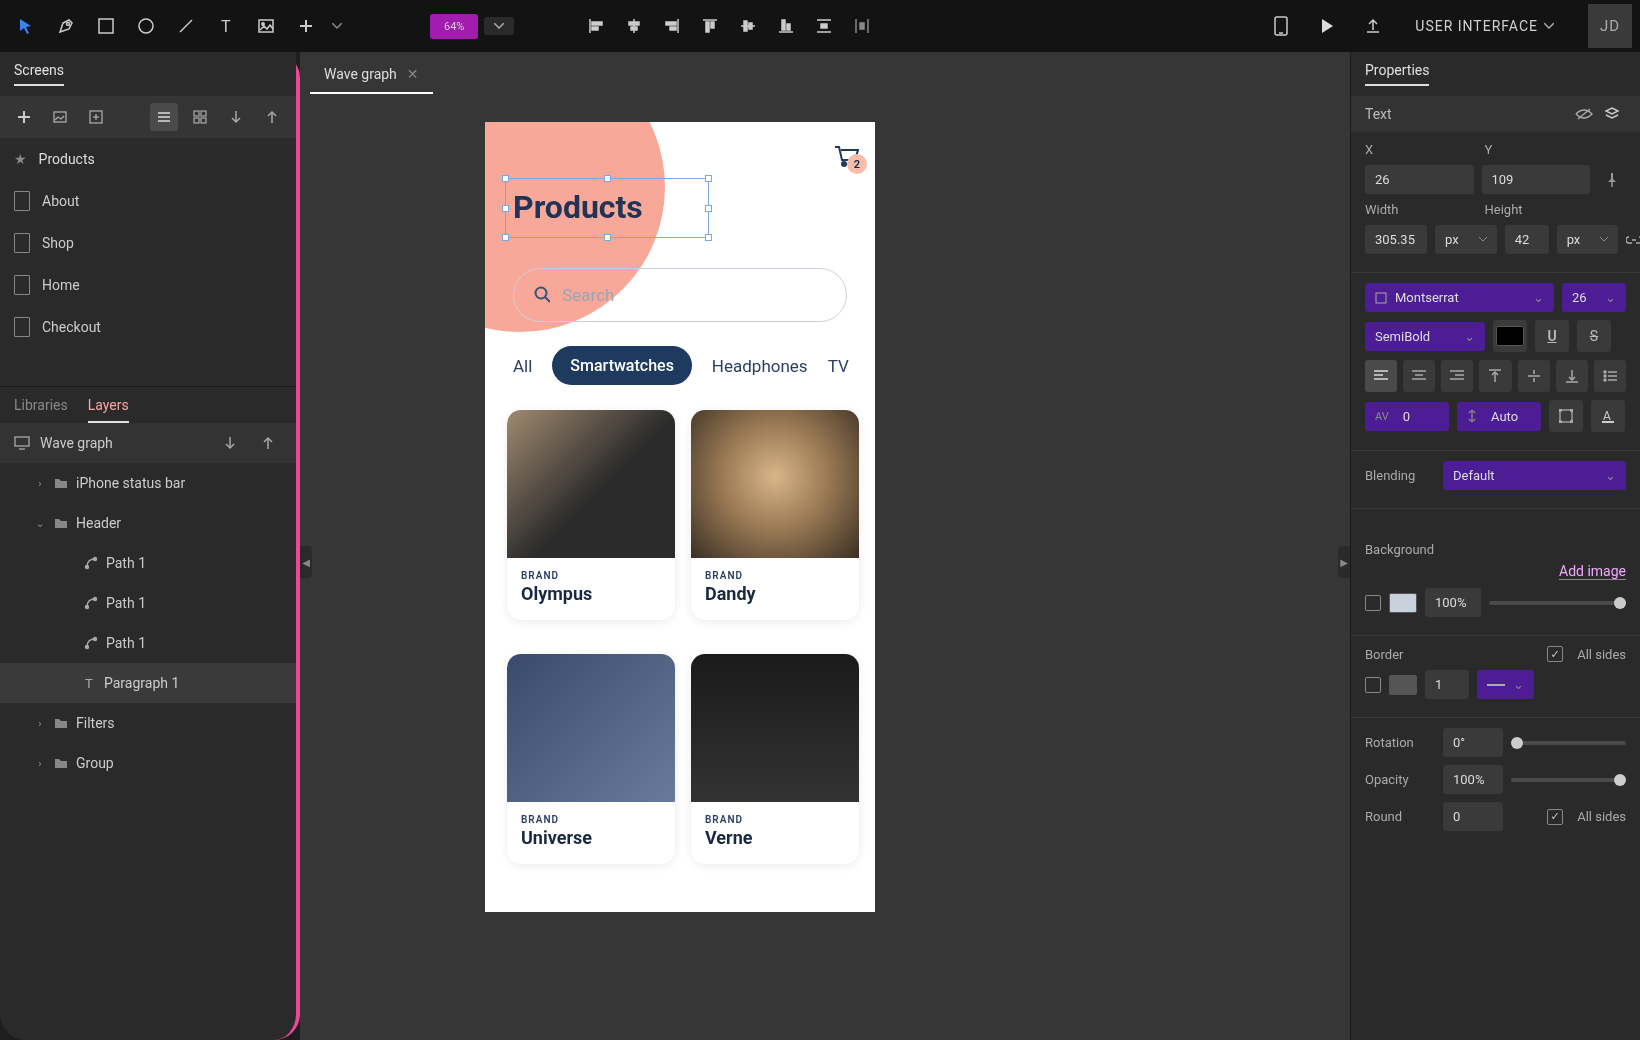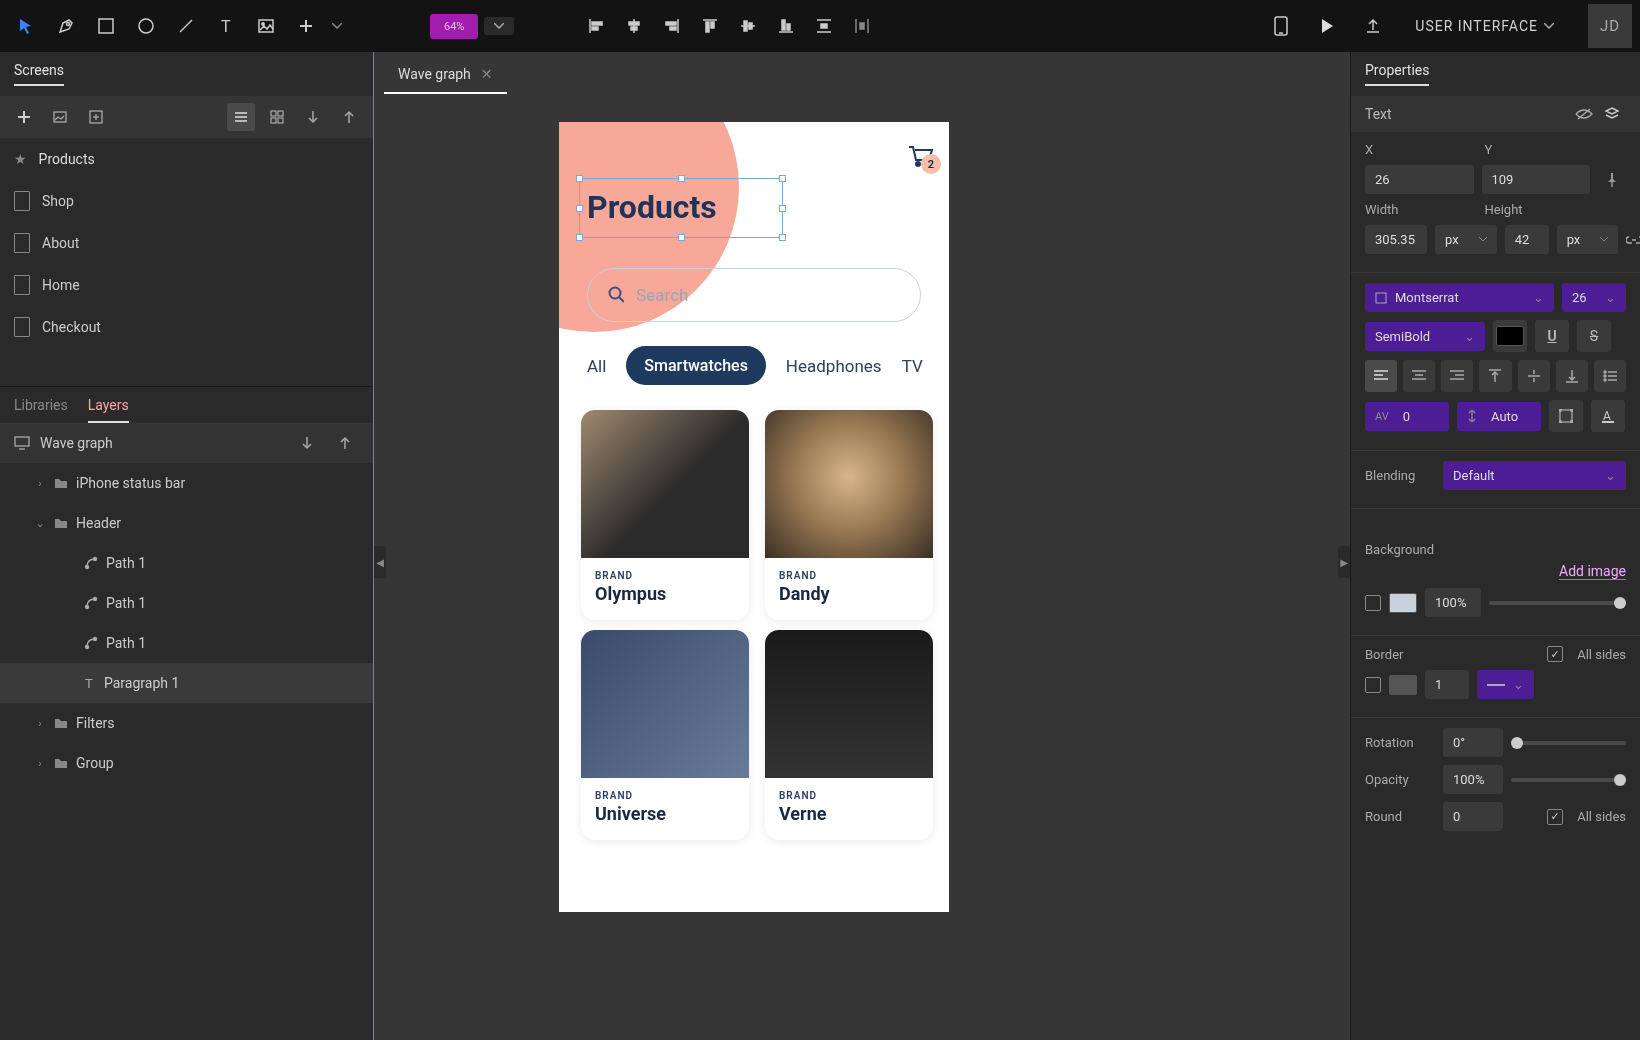"Screens" .left-panel { border-radius: none -> 26px; border-right: 1px solid #ec4899 -> 4px solid #ec4899; width: 374px -> 300px }
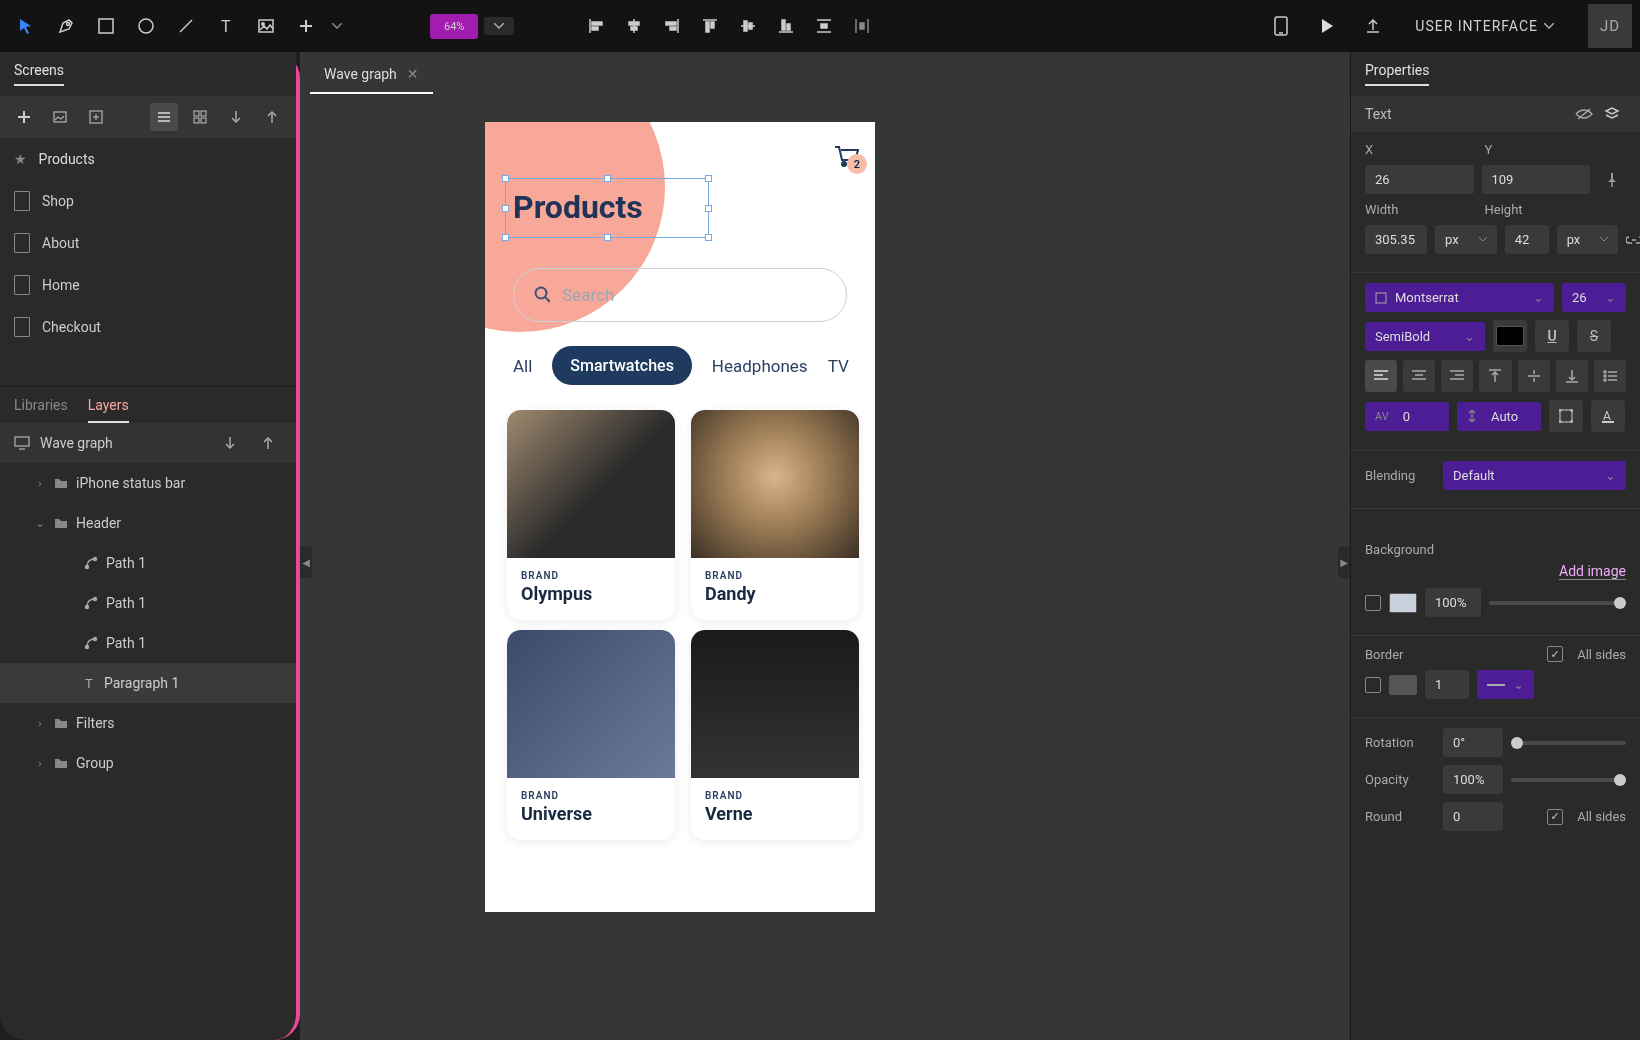"Shop" div.screen-item { order: before "About" -> after "About" }
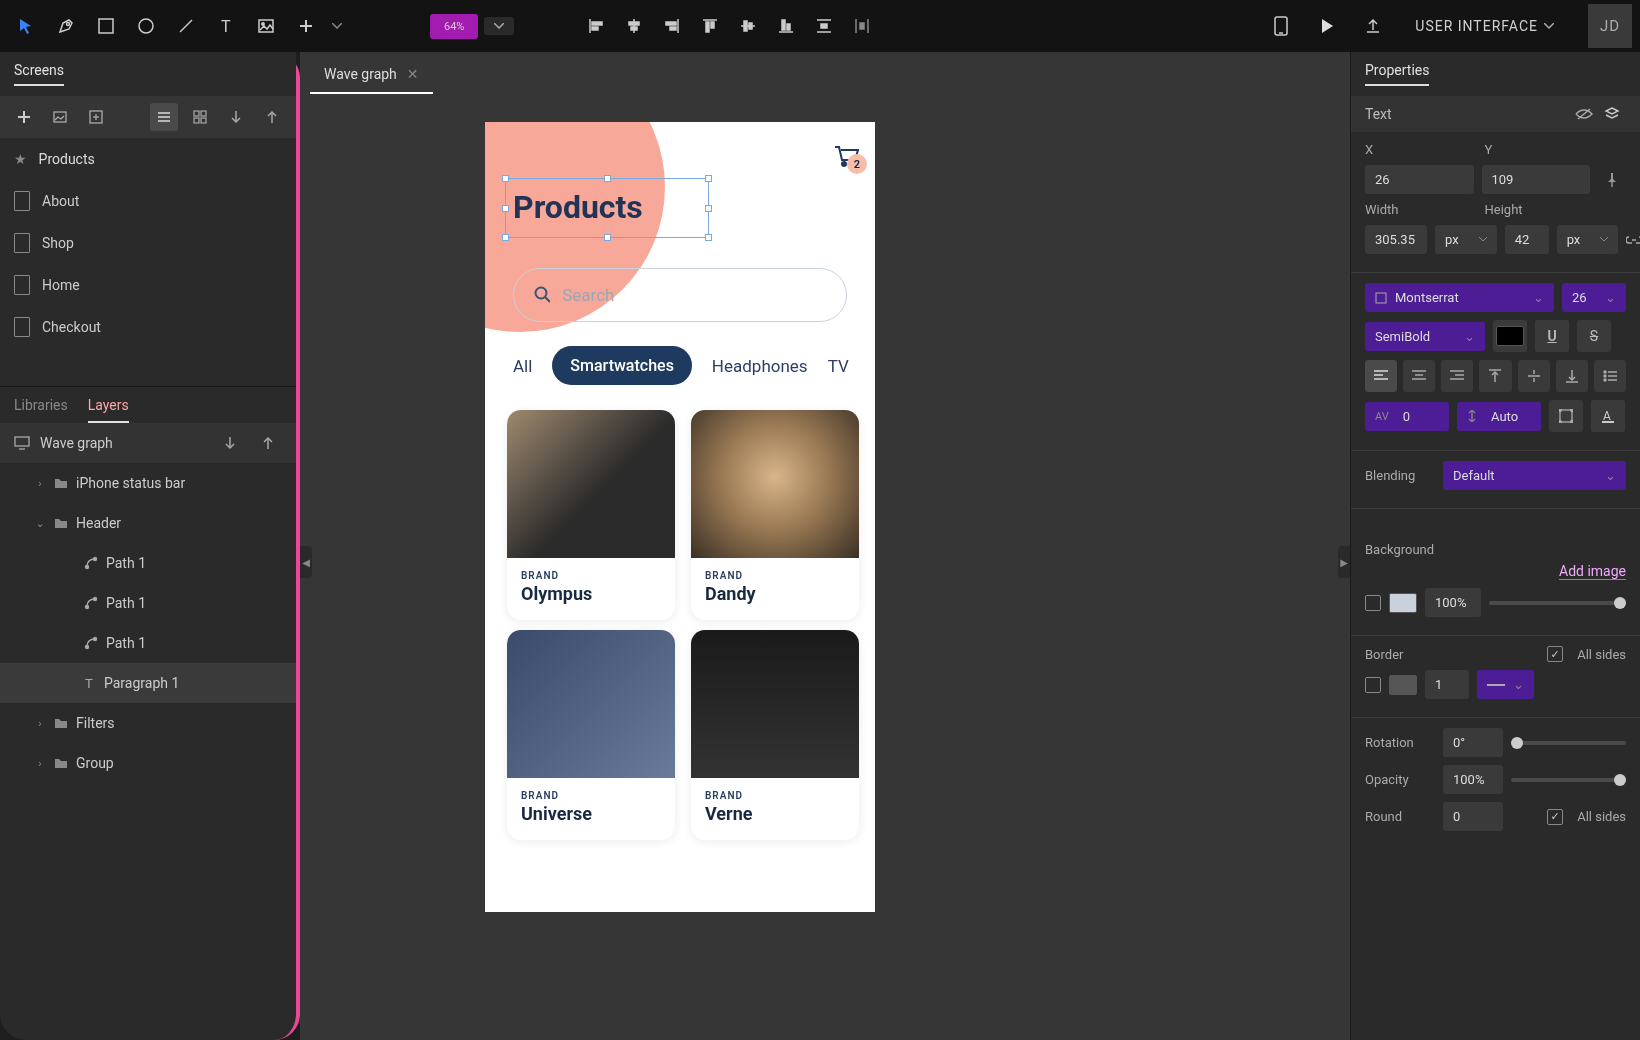"BRAND" .grid { gap: 10px 16px -> 34px 16px }
